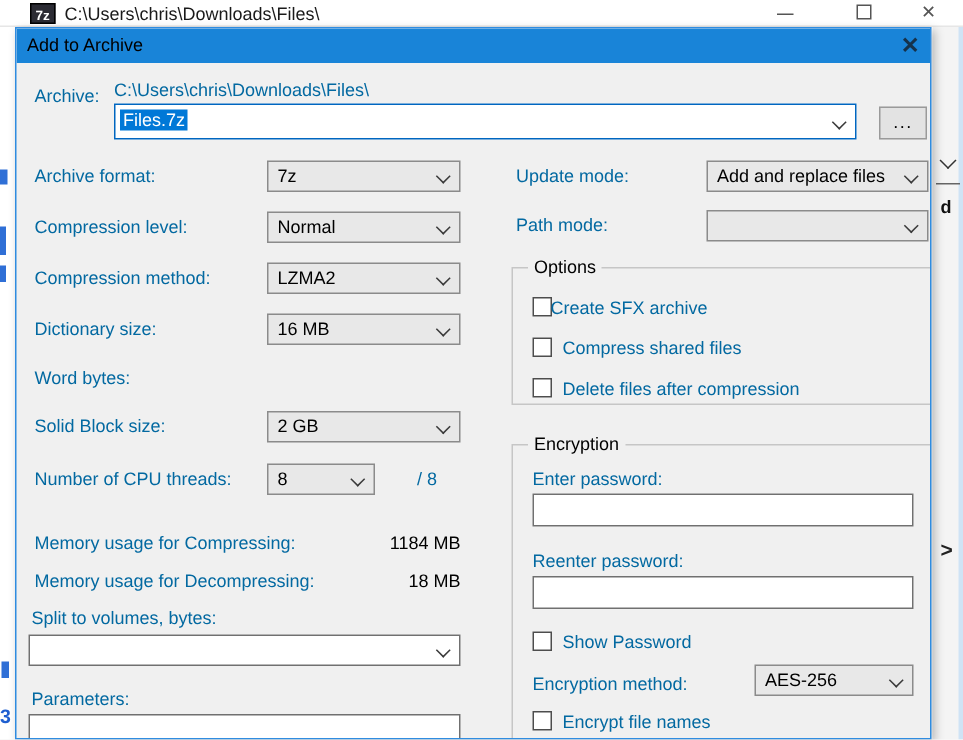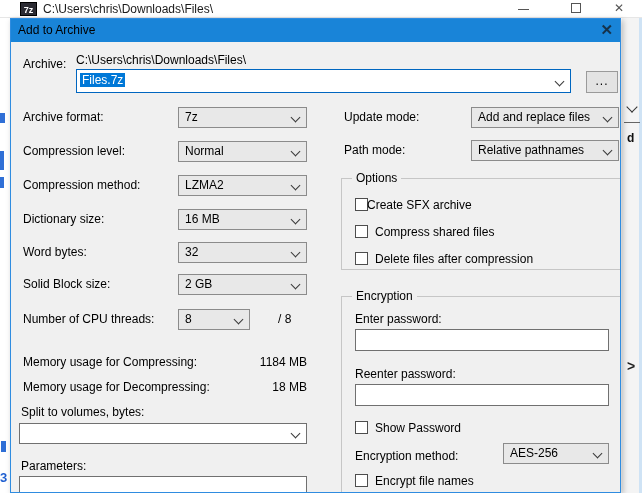"Archive:" .lbl { color: #000000 -> #0369a1 }
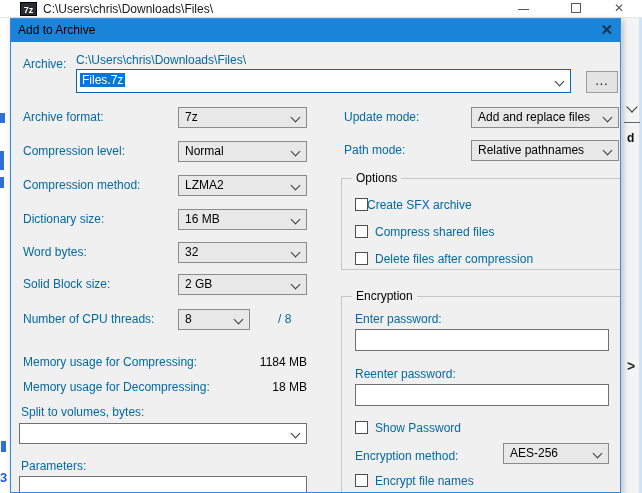"Relative pathnames" span { html: <span>Relative pathnames</span> -> none }
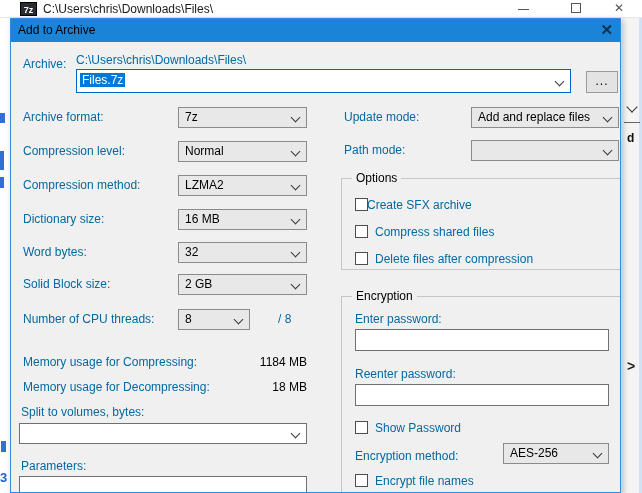"32" div.dropdown { html: <div> <span>32</span><span></span> </div> -> none }
